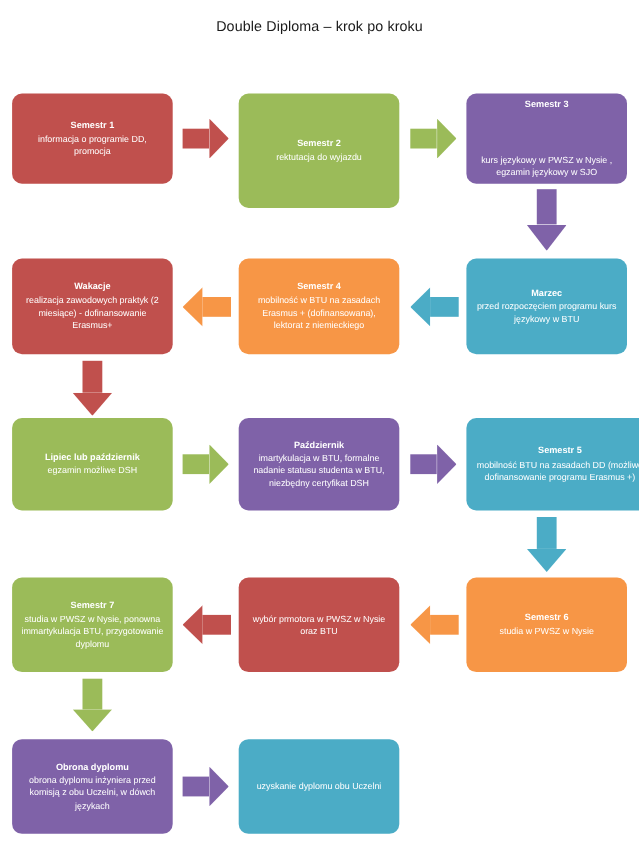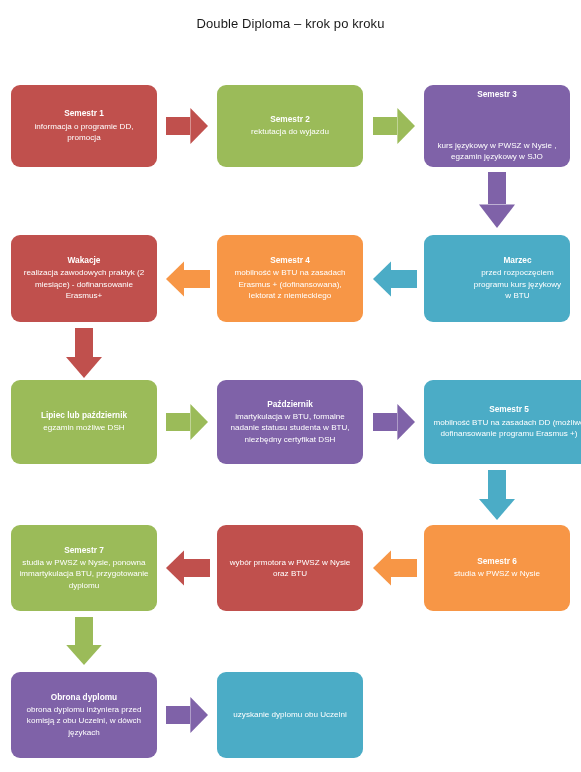"Semestr 2" div.node { height: 82px -> 104px }
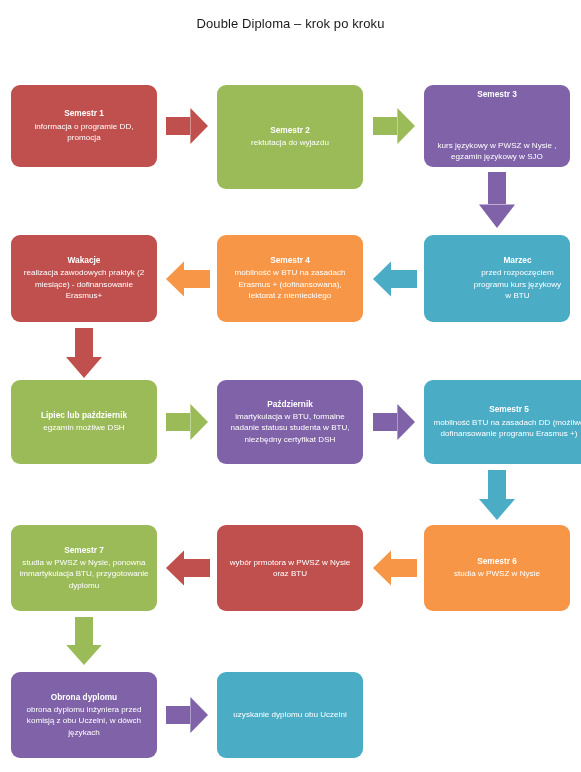"Marzec" div.node { padding-left: 48px -> none }
